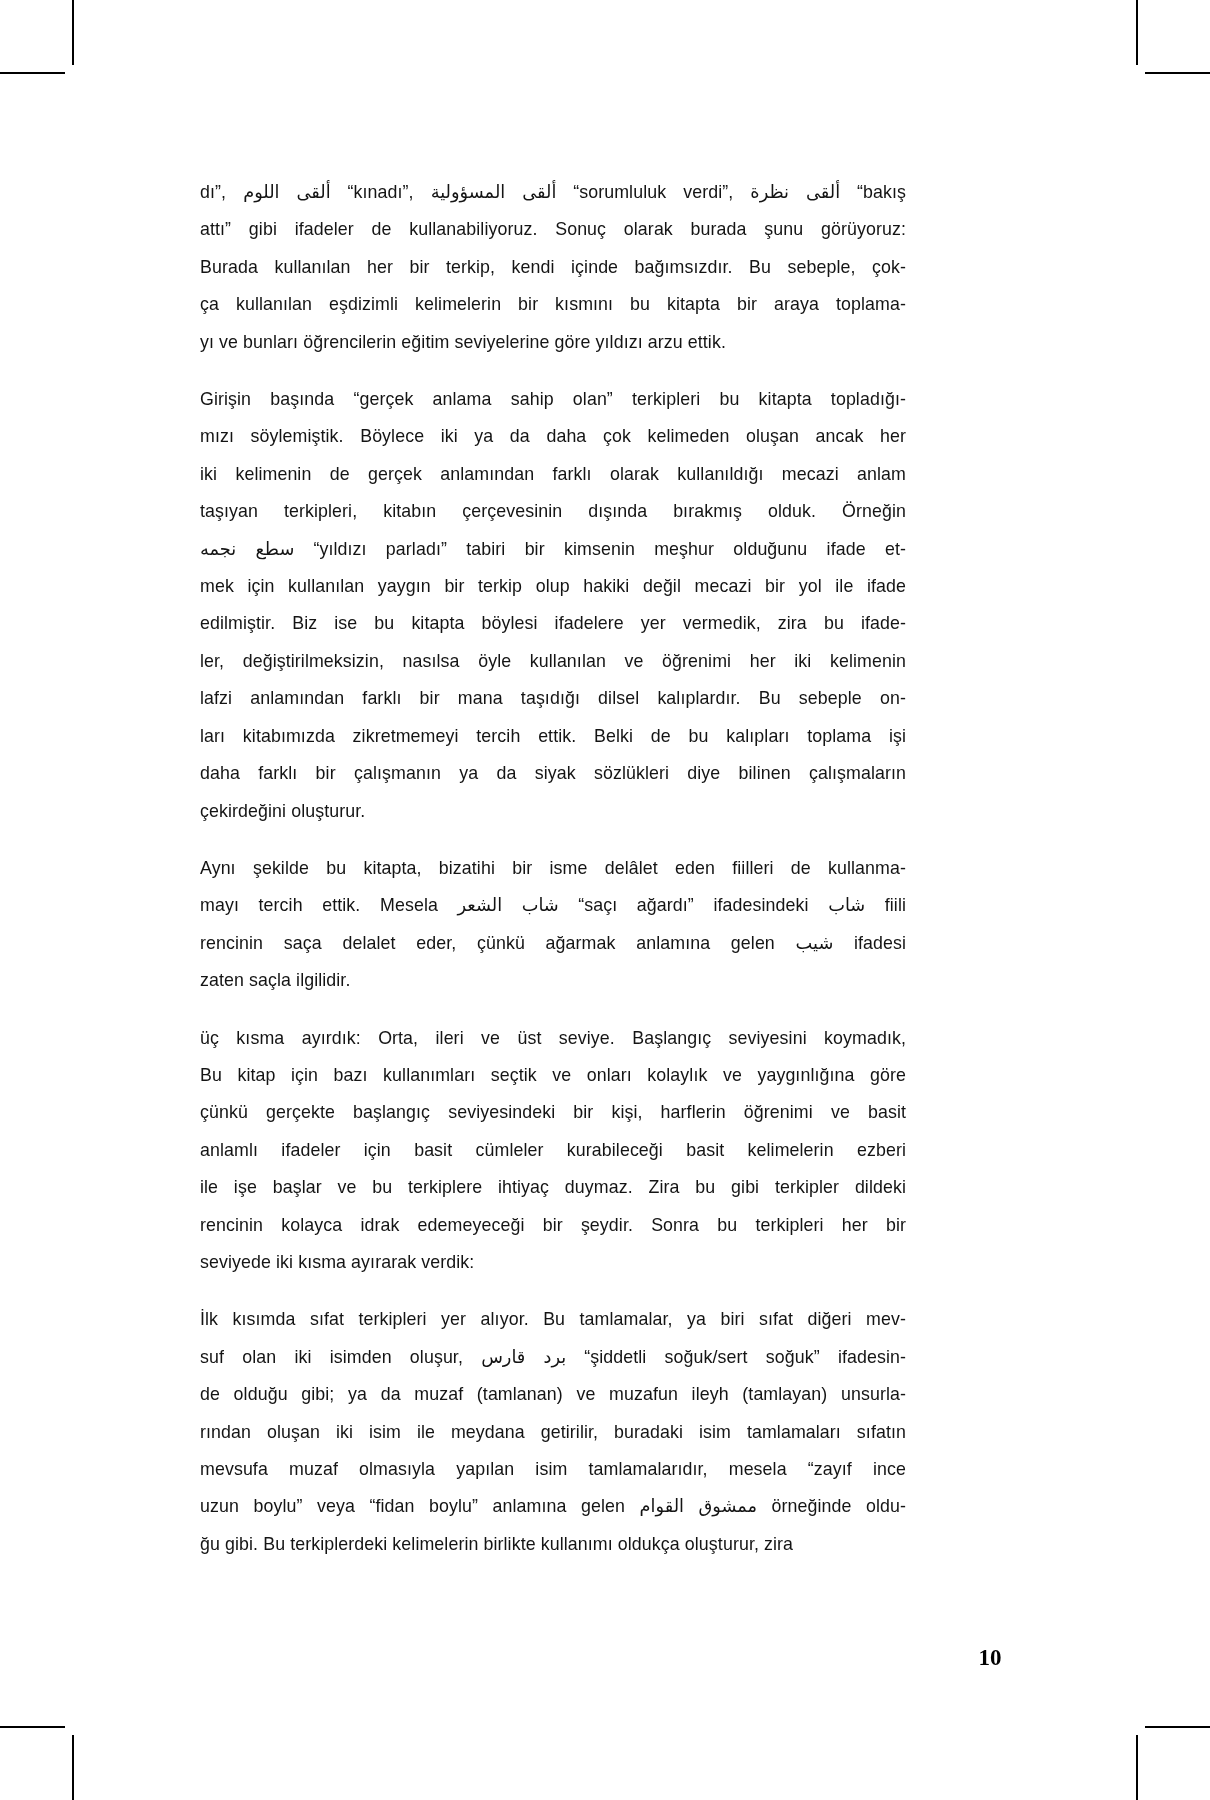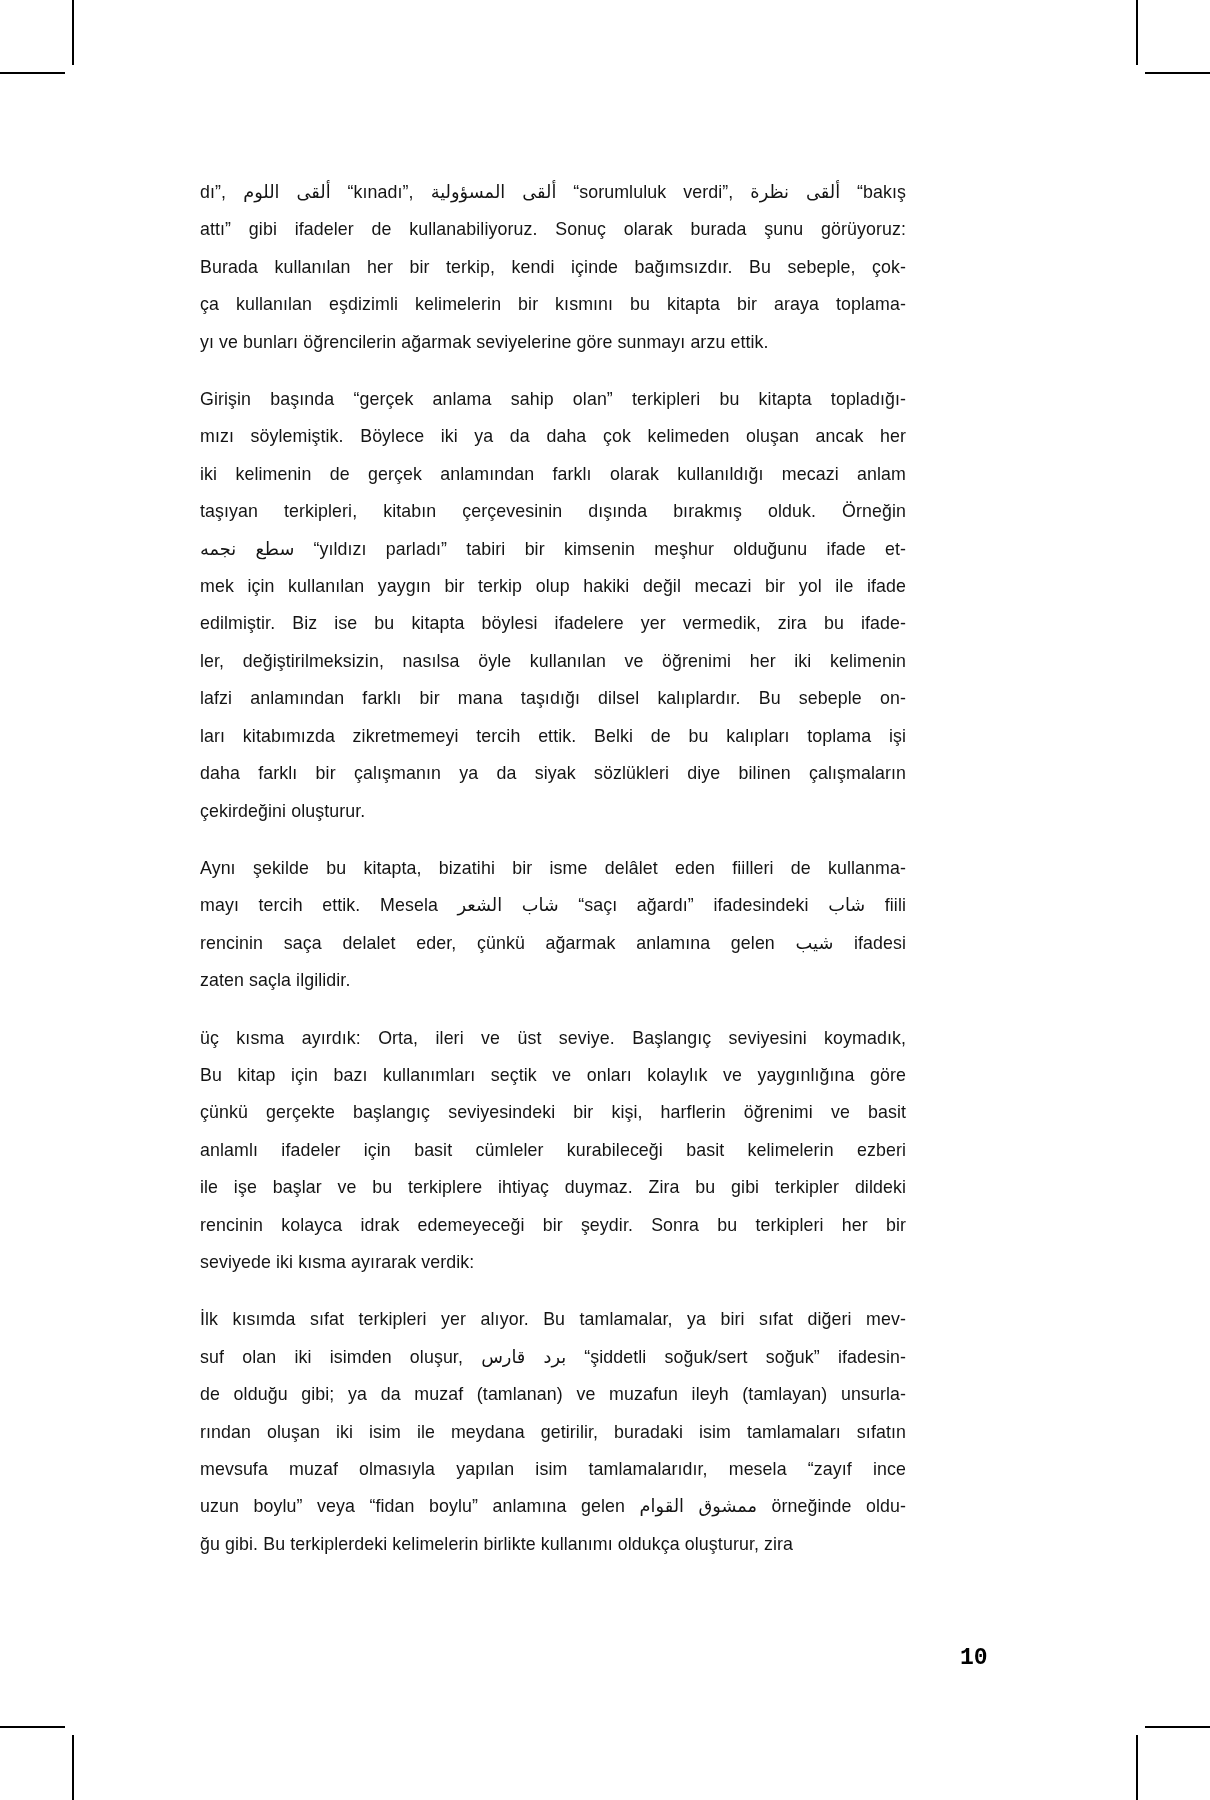"yı ve bunları öğrencilerin ağarmak" div.line { text: ağarmak seviyelerine göre sunmayı -> eğitim seviyelerine göre yıldızı }
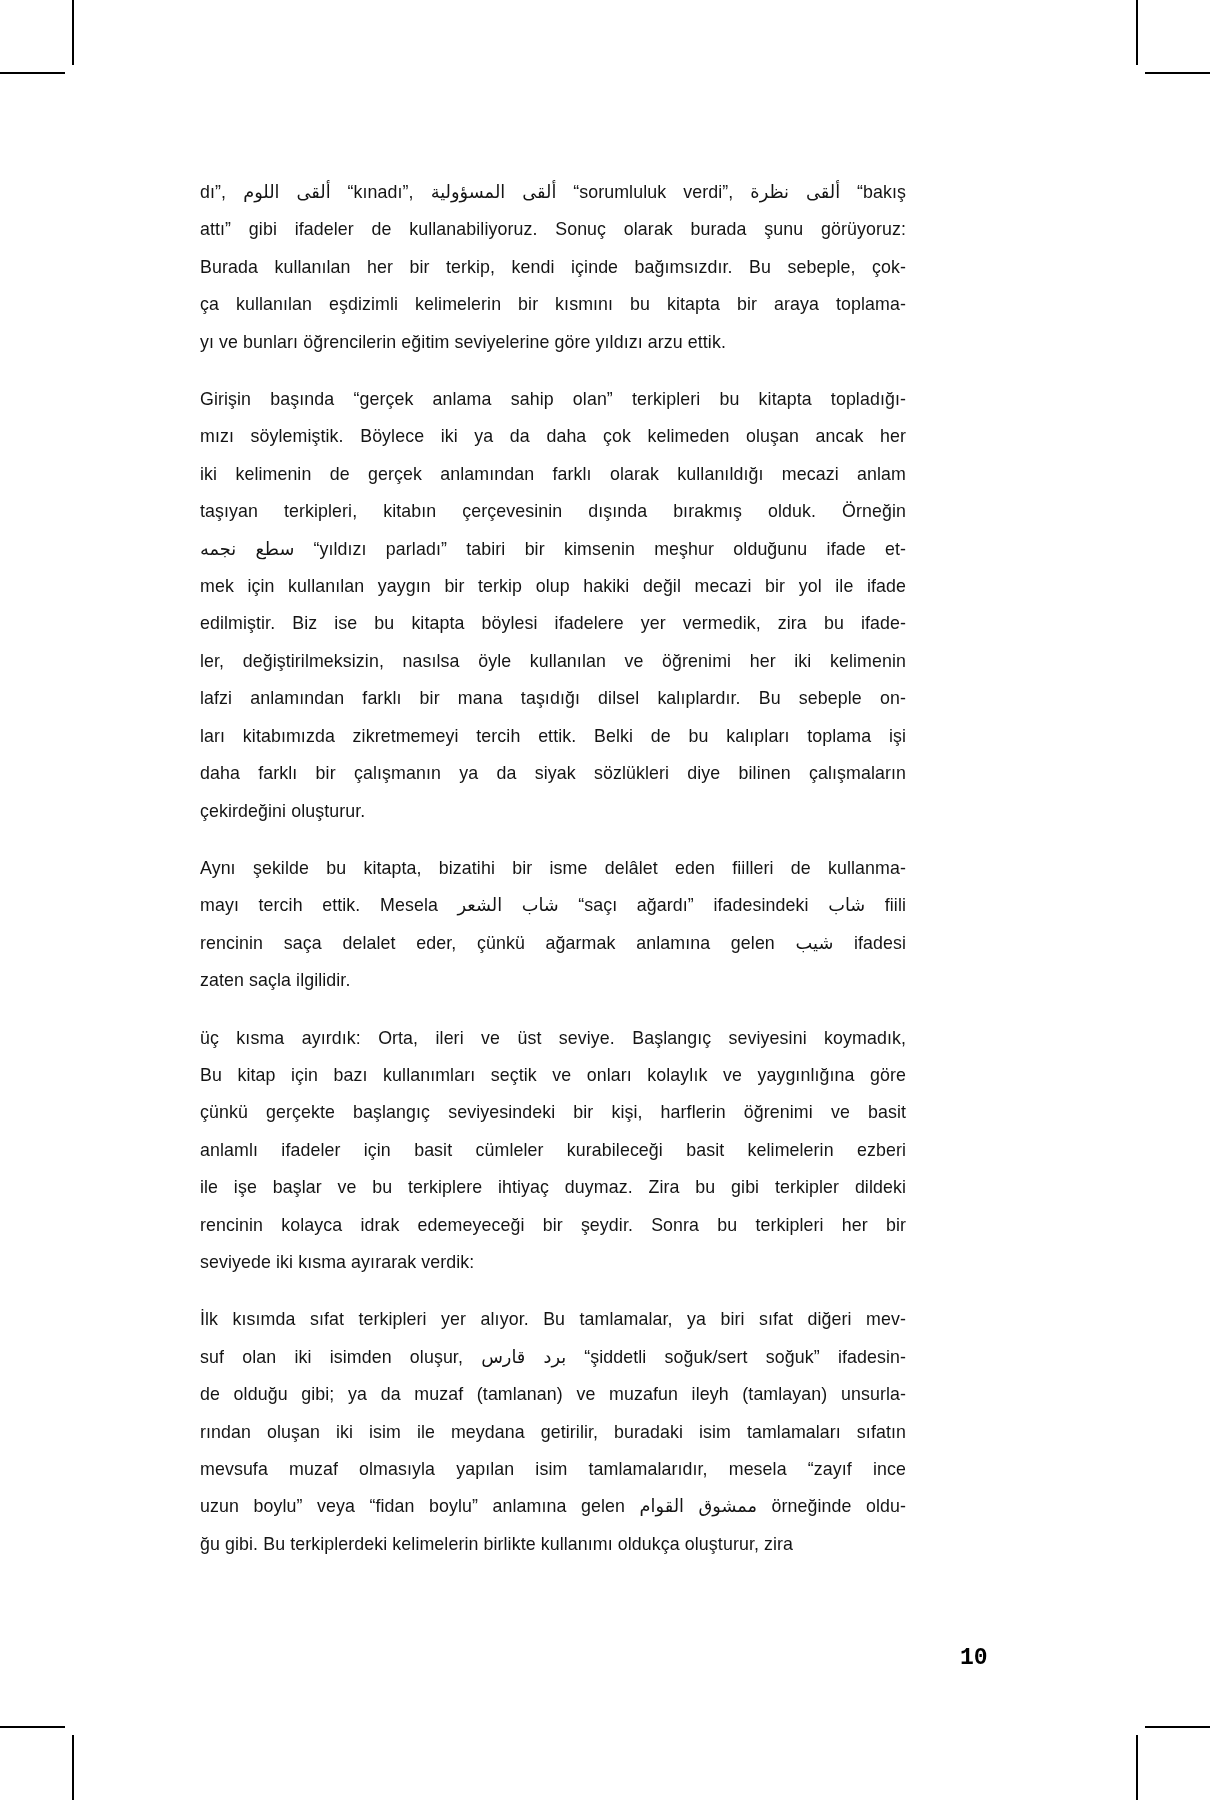"10" .page-number { font-family: Liberation Mono, monospace -> Liberation Serif, serif; text-align: left -> center }
